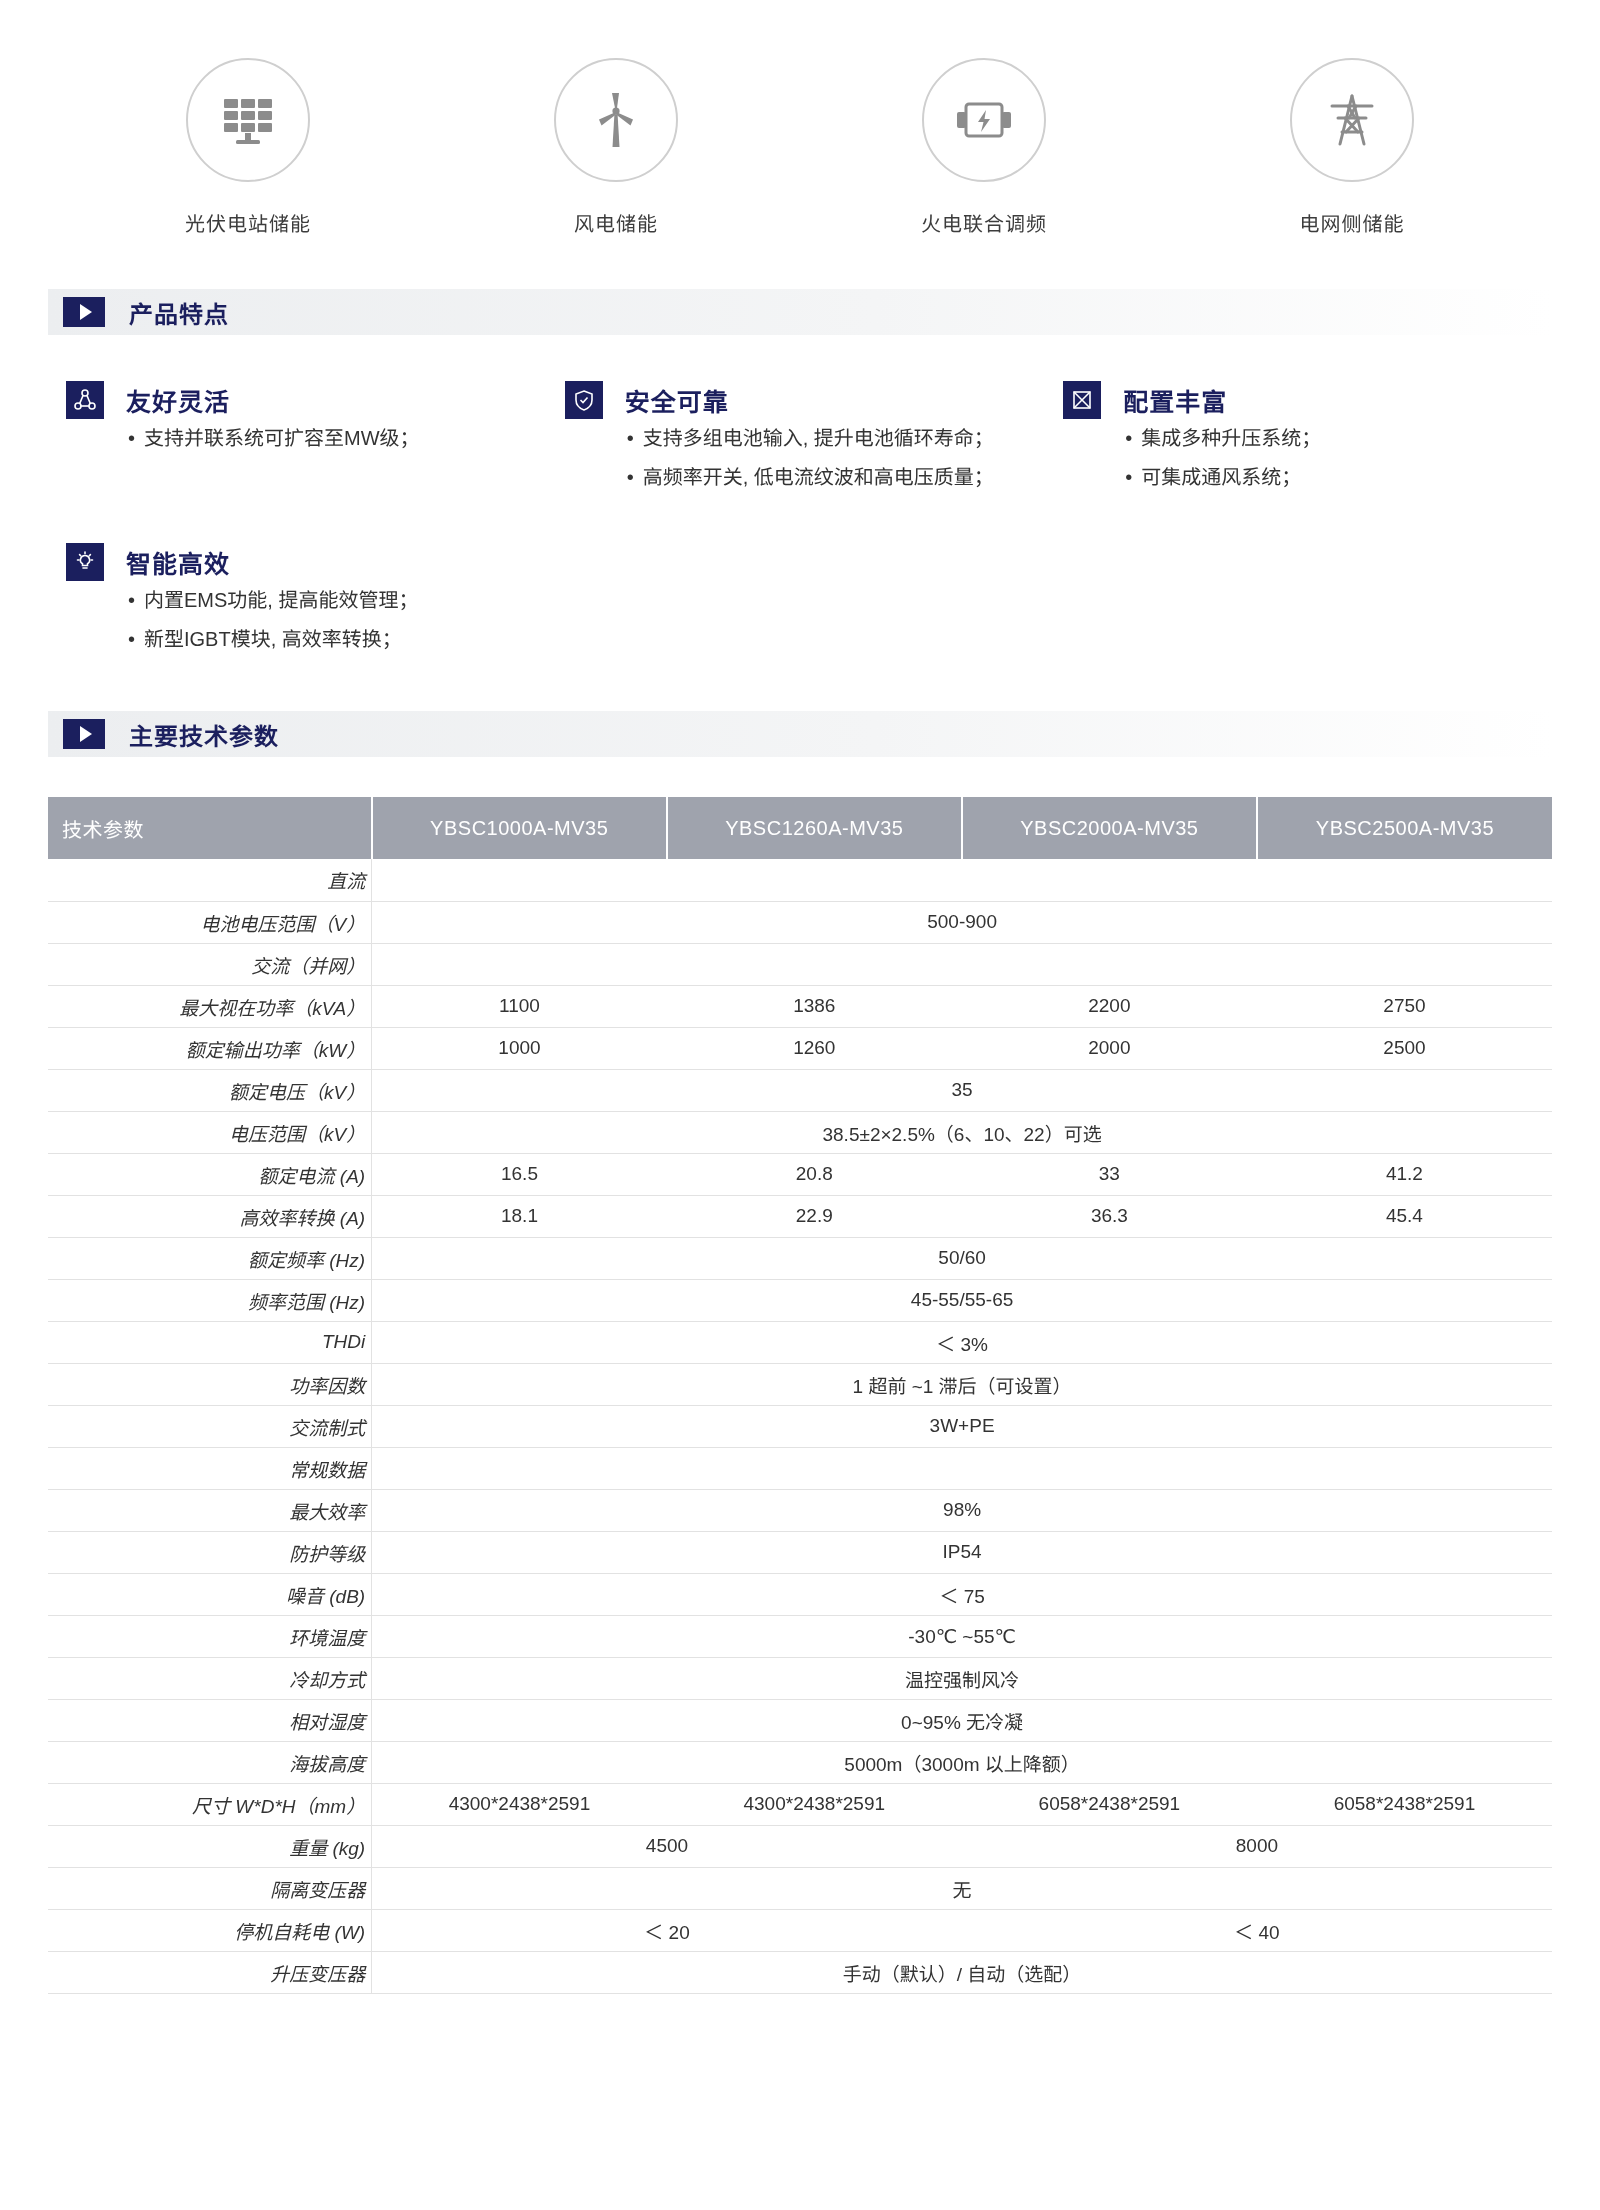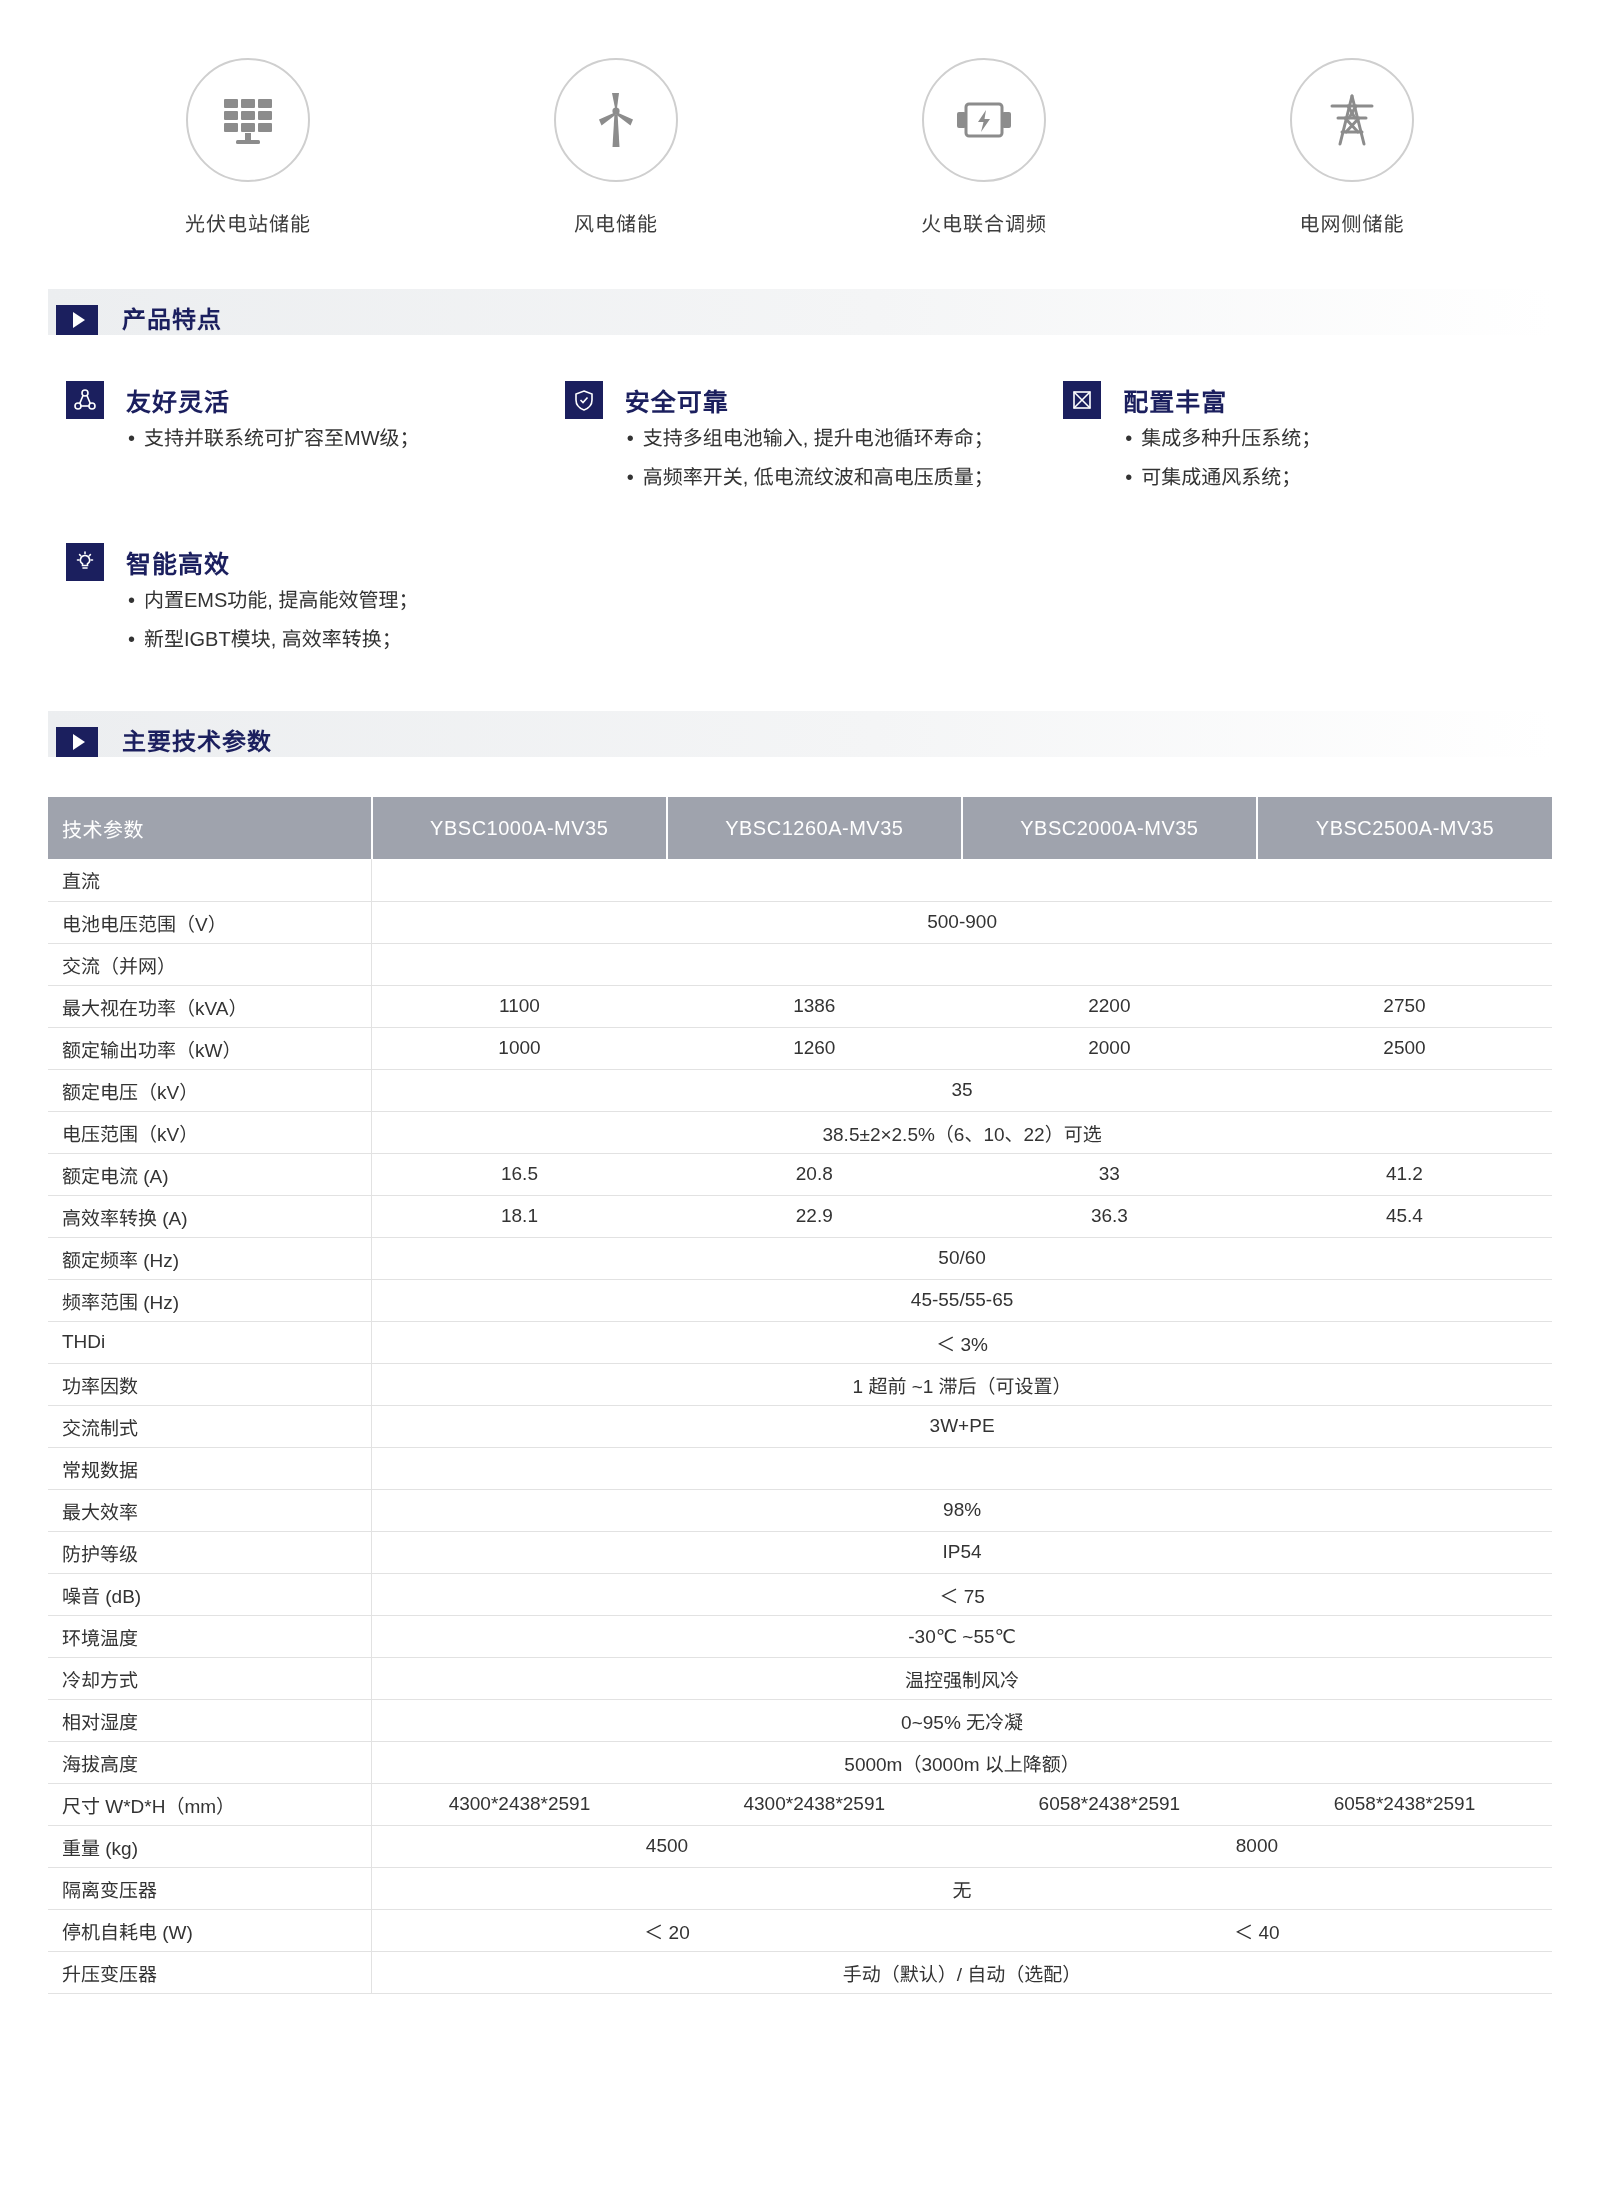"产品特点" .section-bar { align-items: flex-end -> center; padding-left: 8px -> 15px }
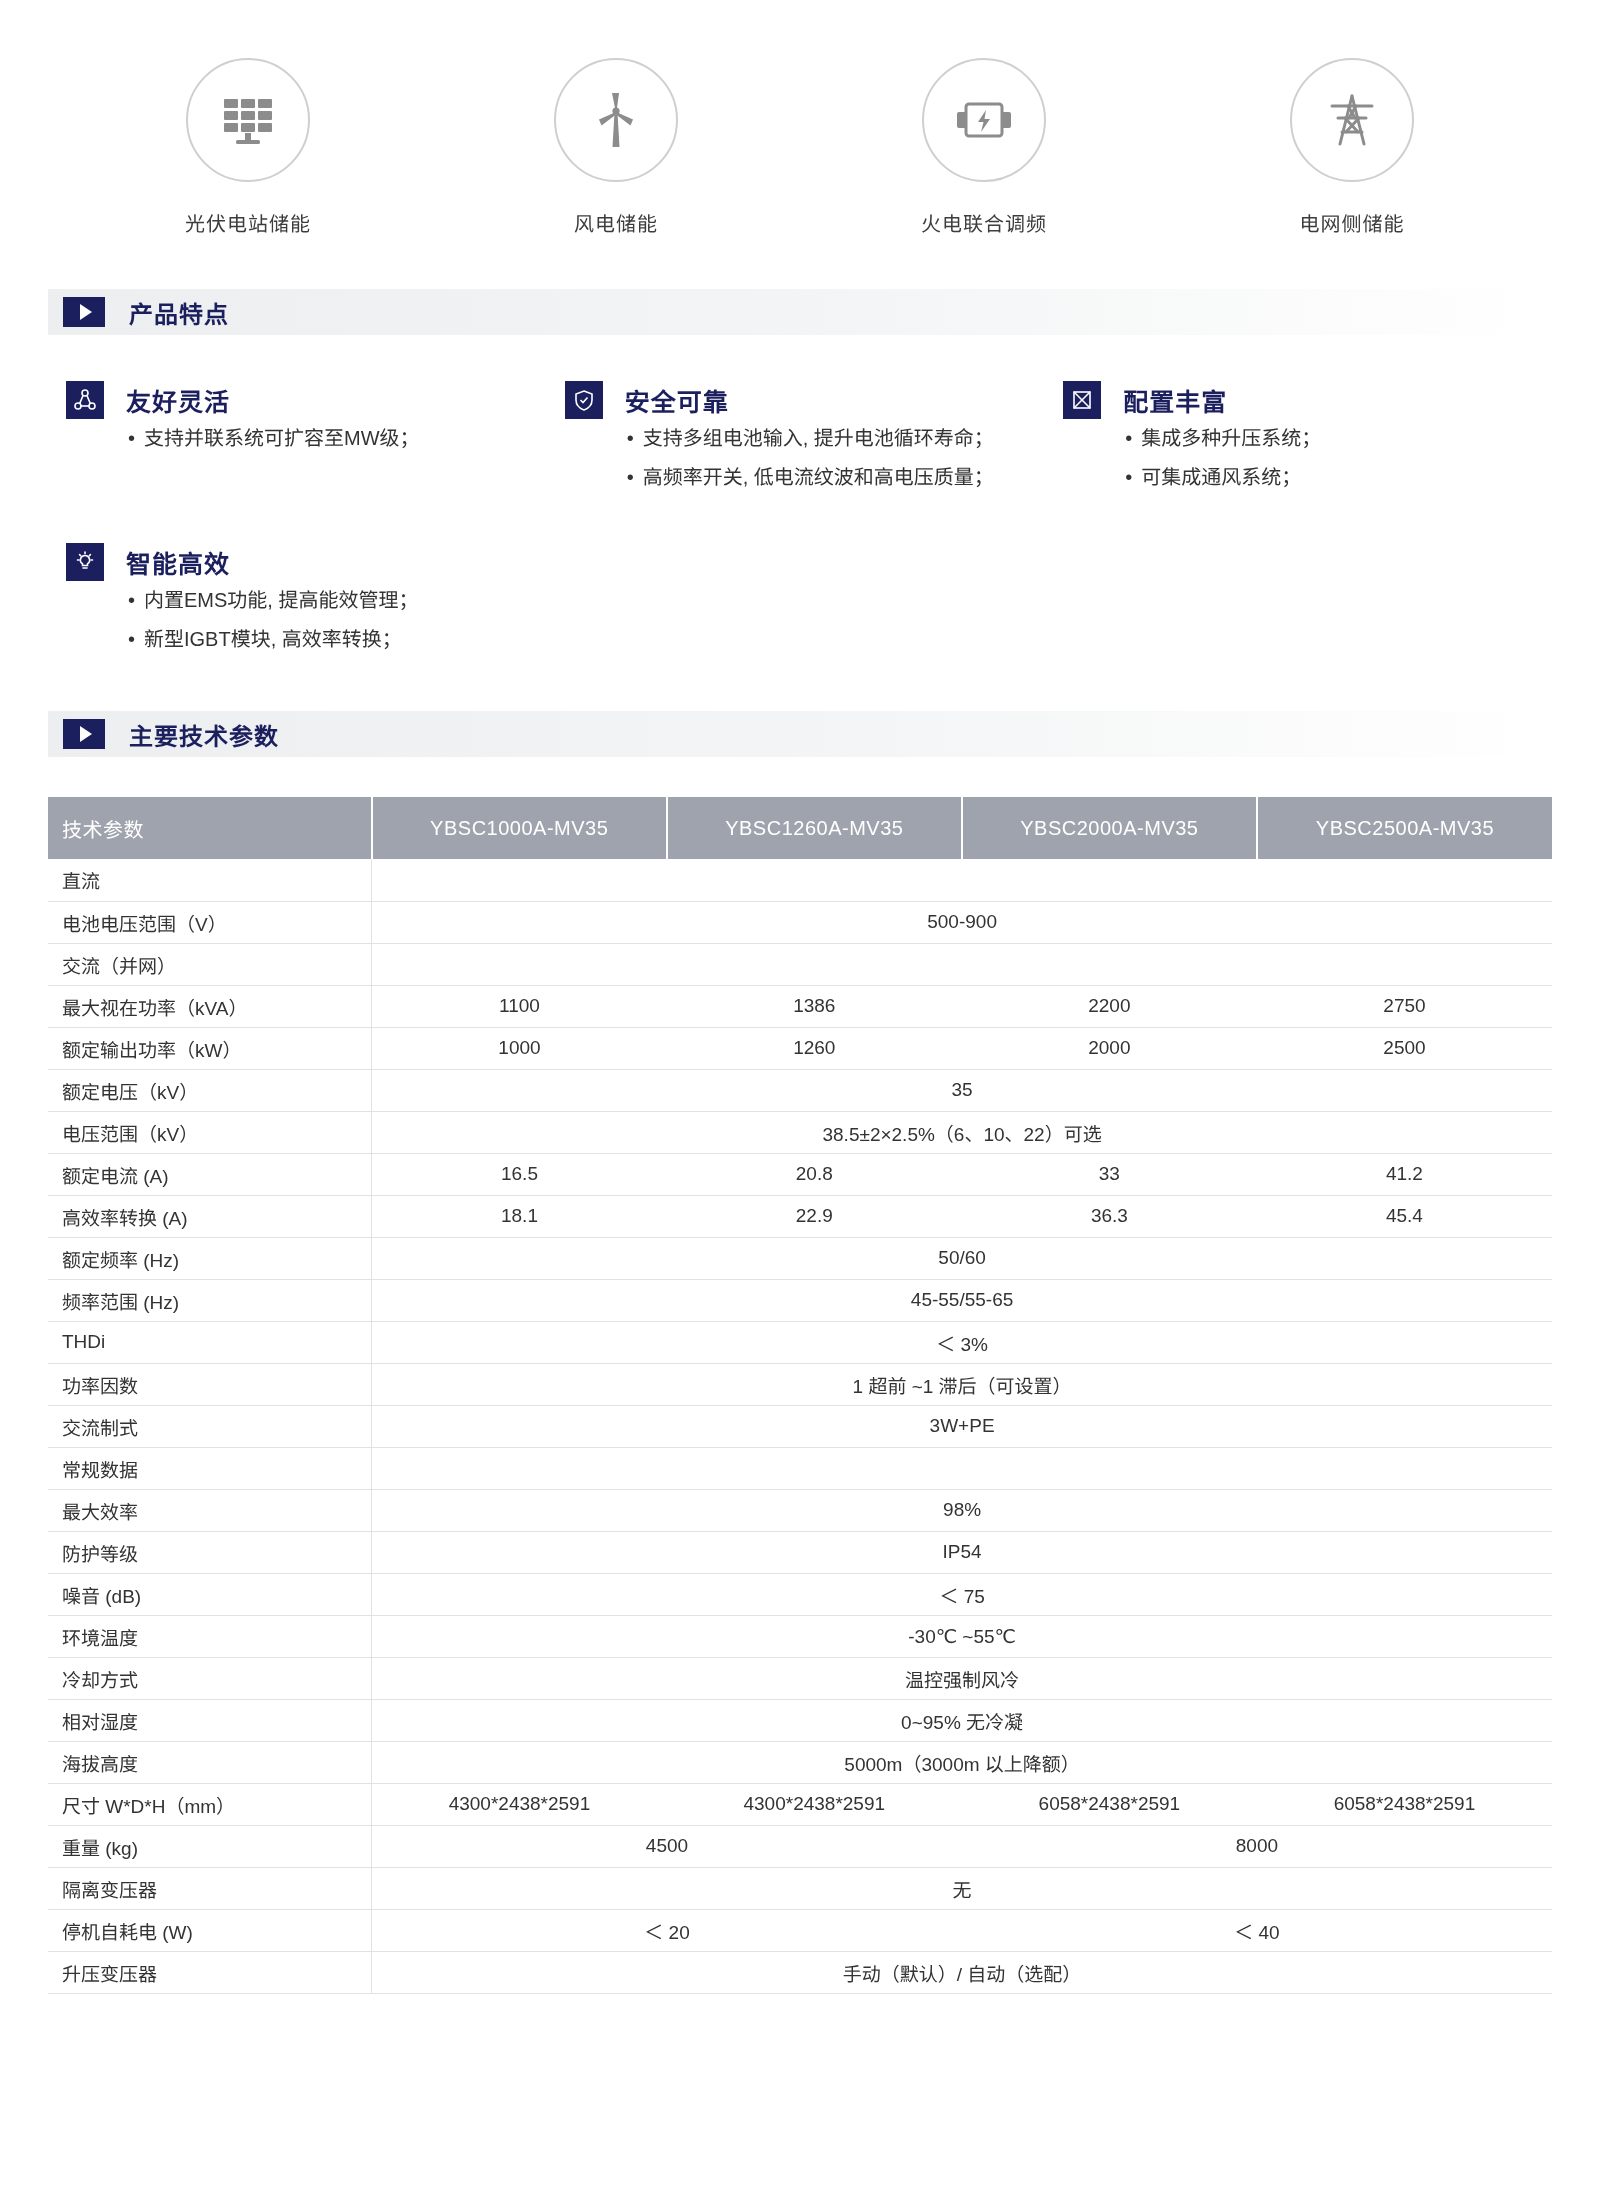"直流" table.spec td.label { font-style: none -> italic; text-align: left -> right }
